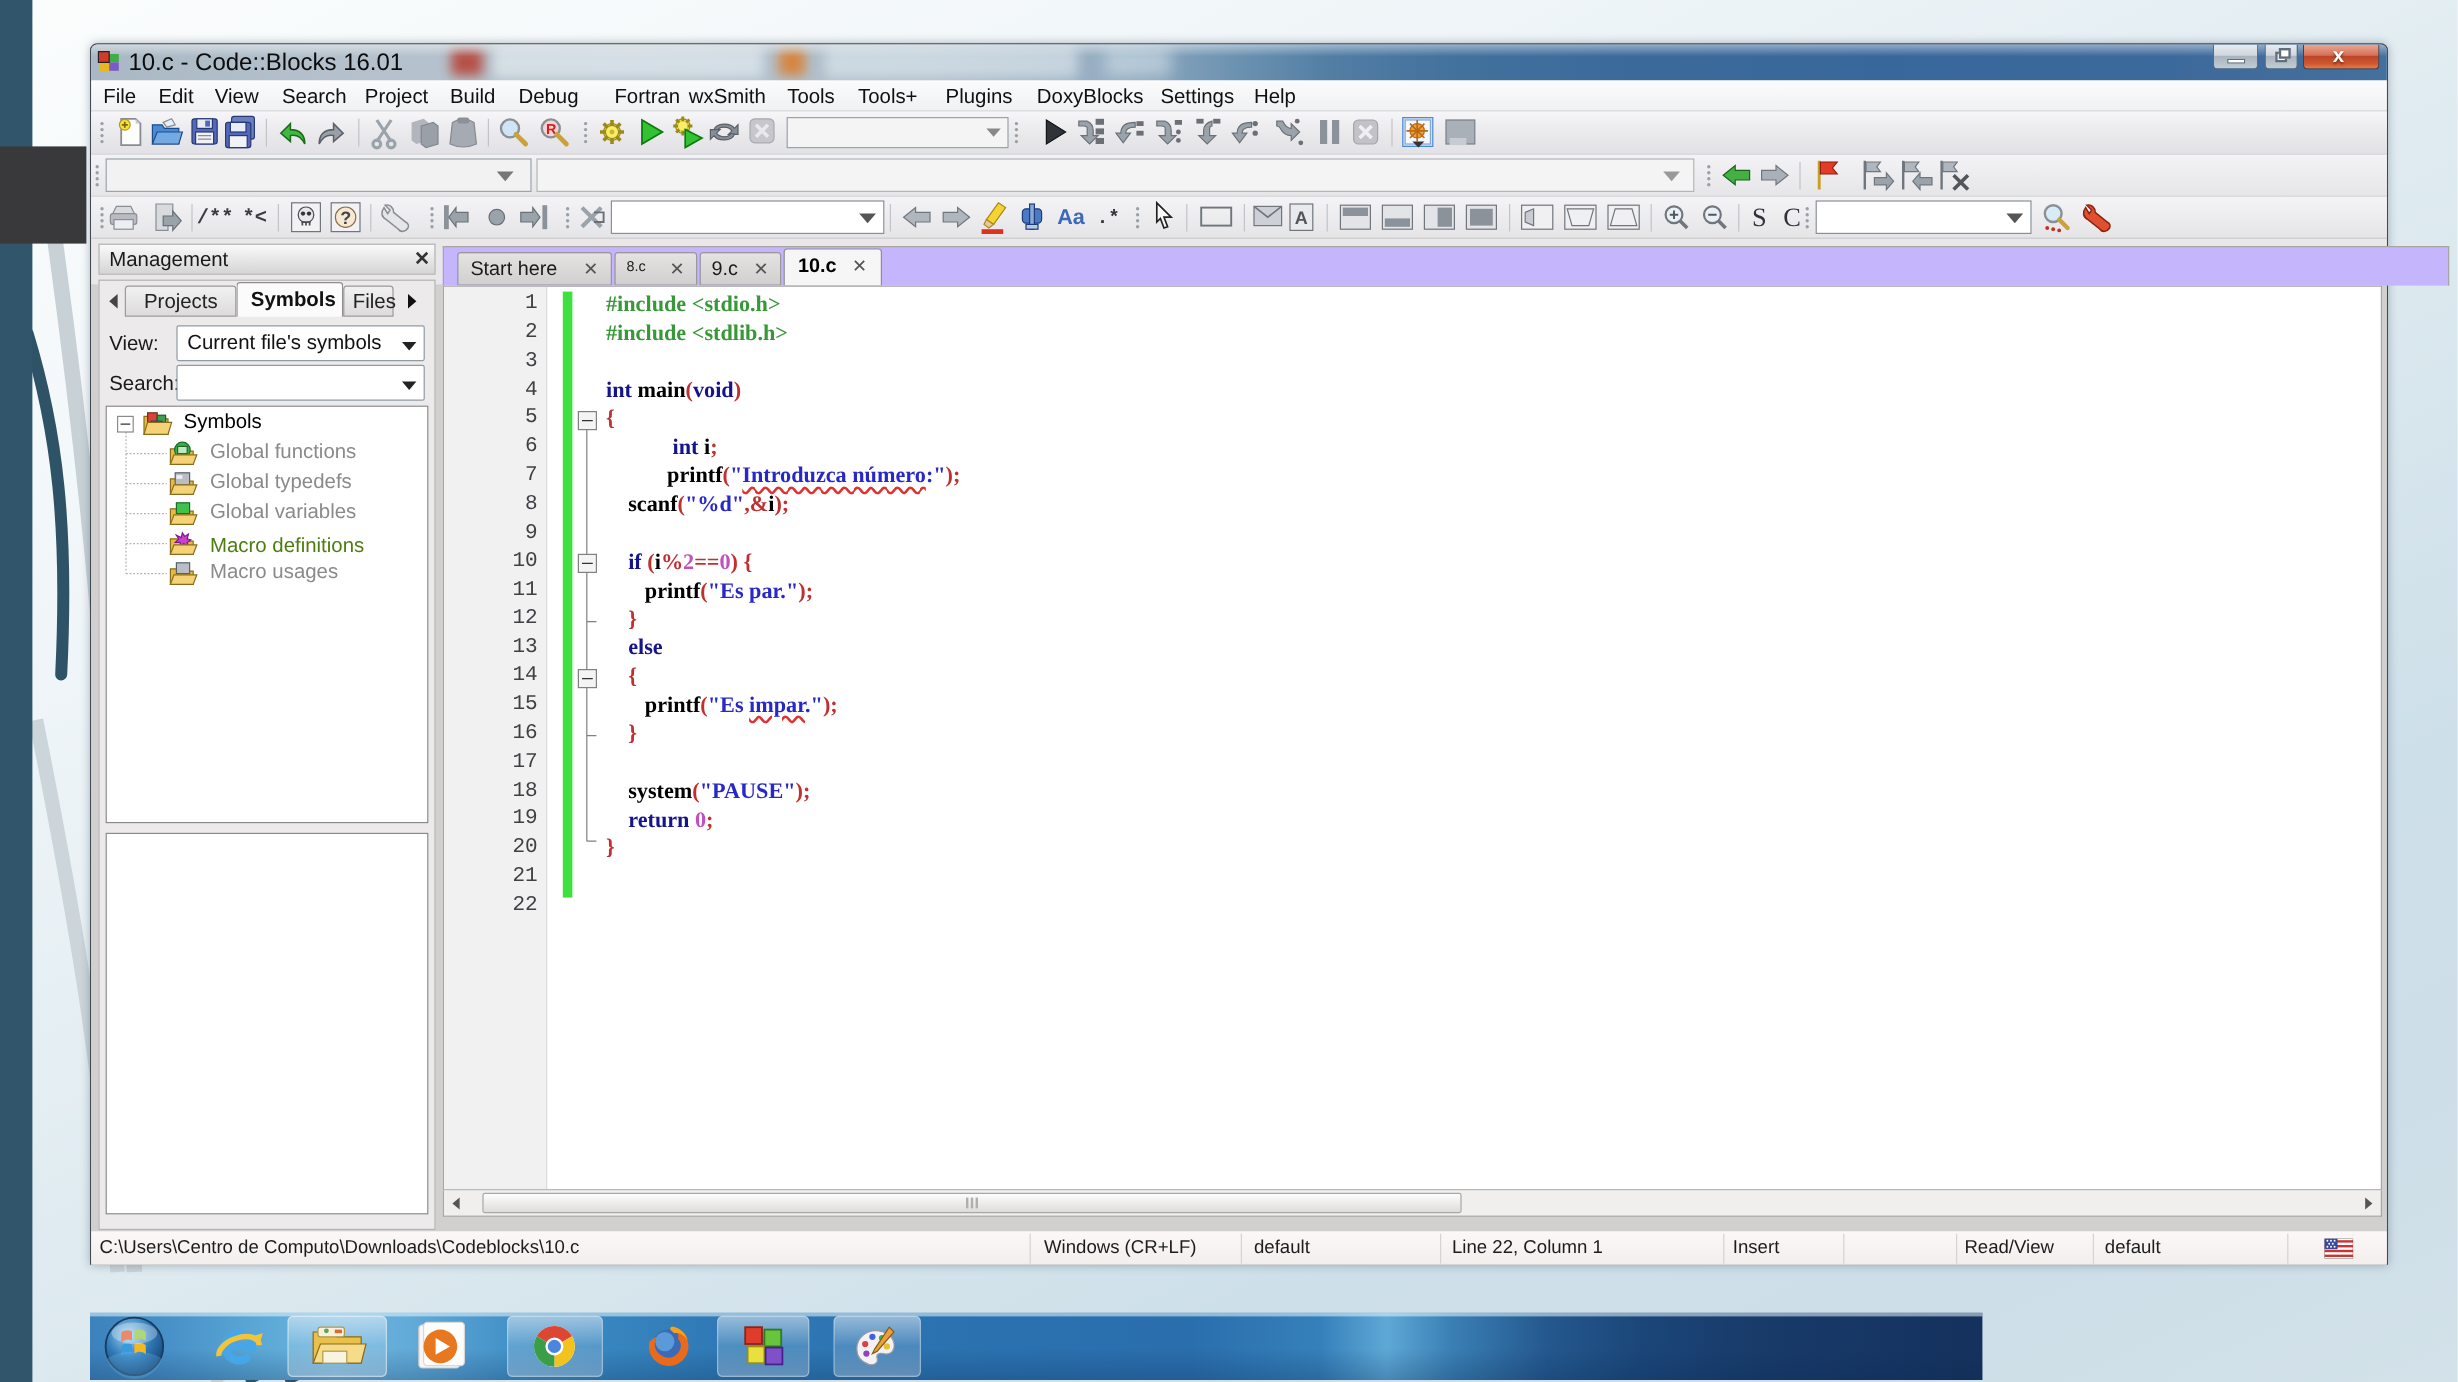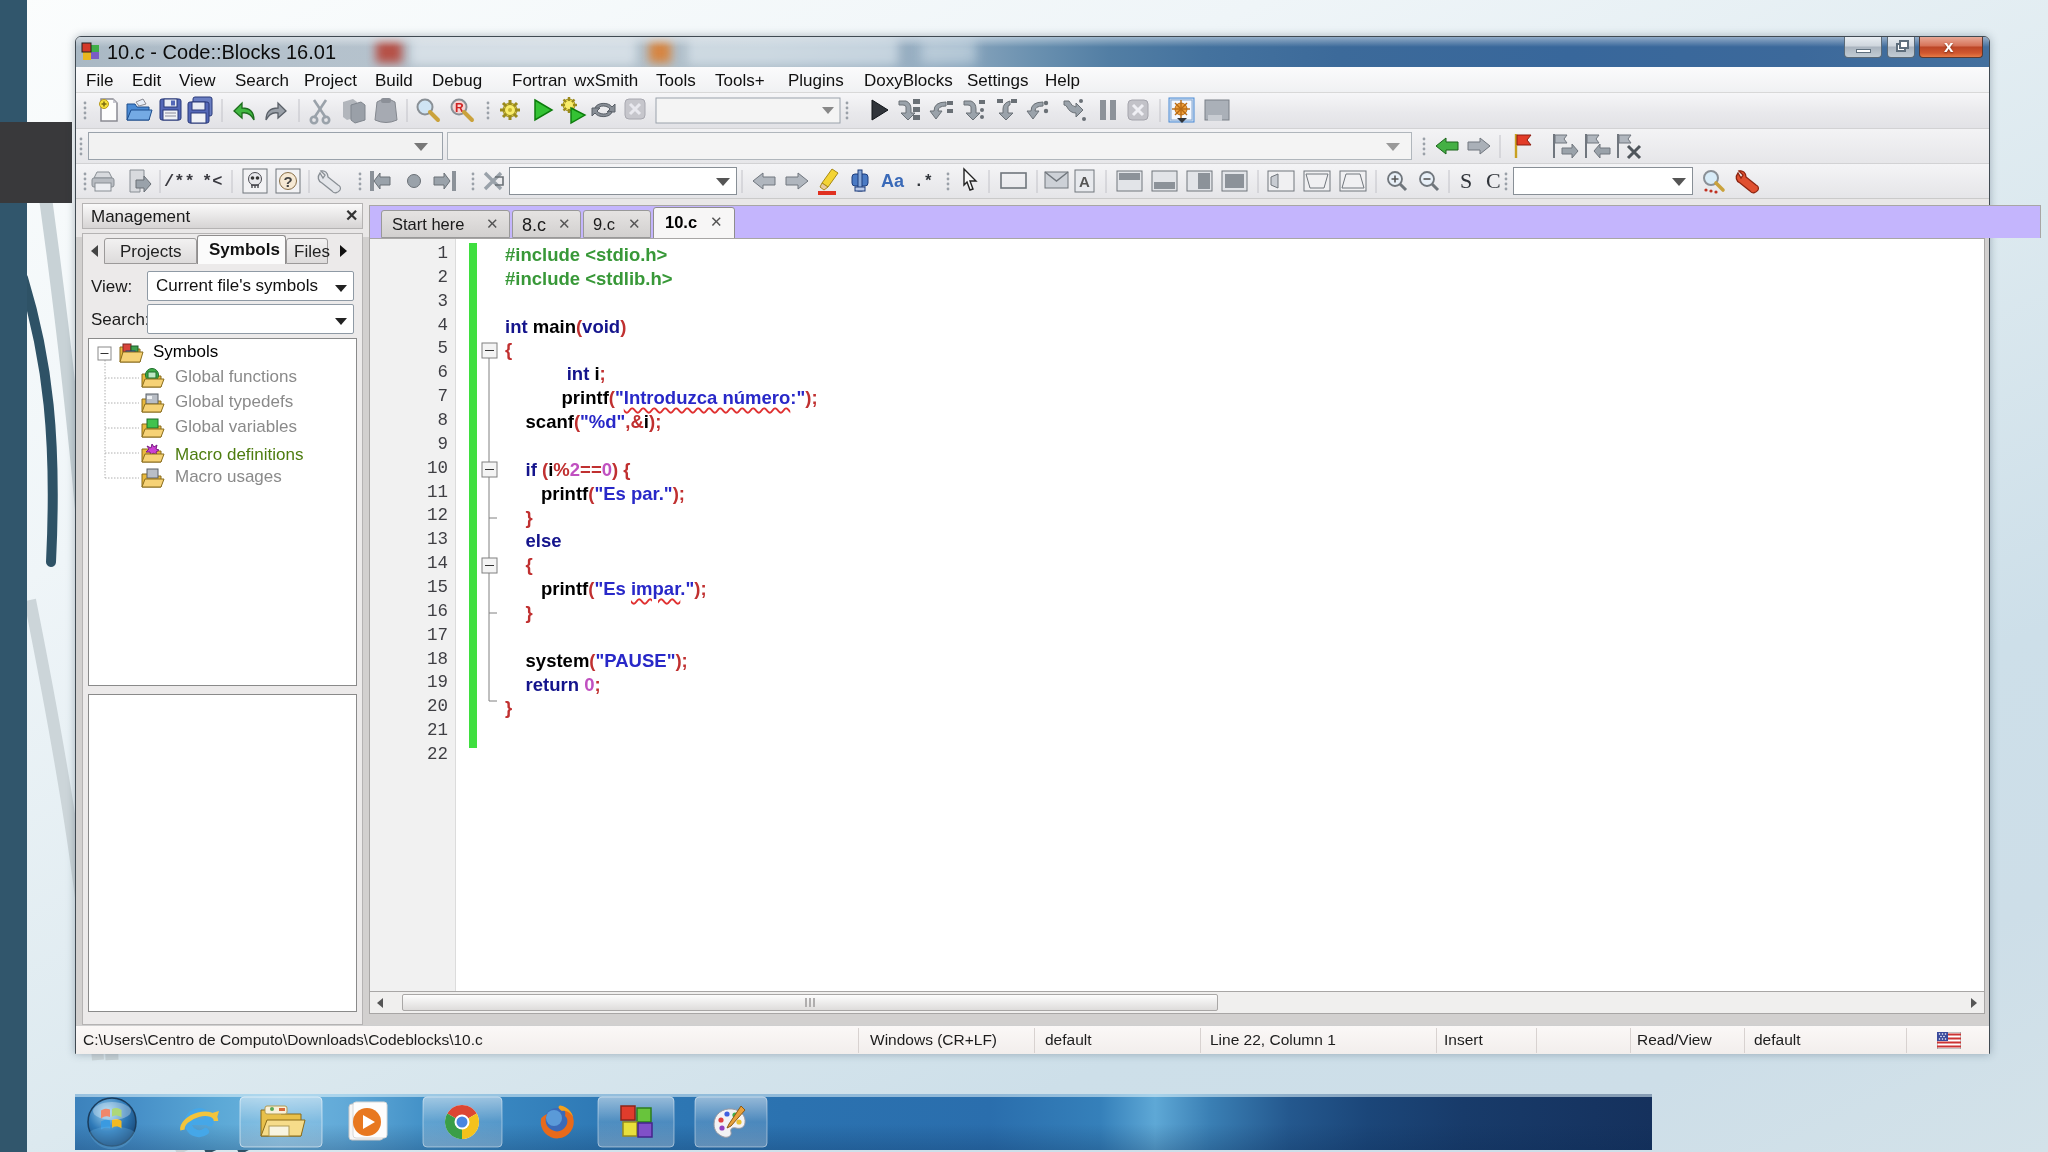"8.c" span.txt { font-size: 18px -> 12px }
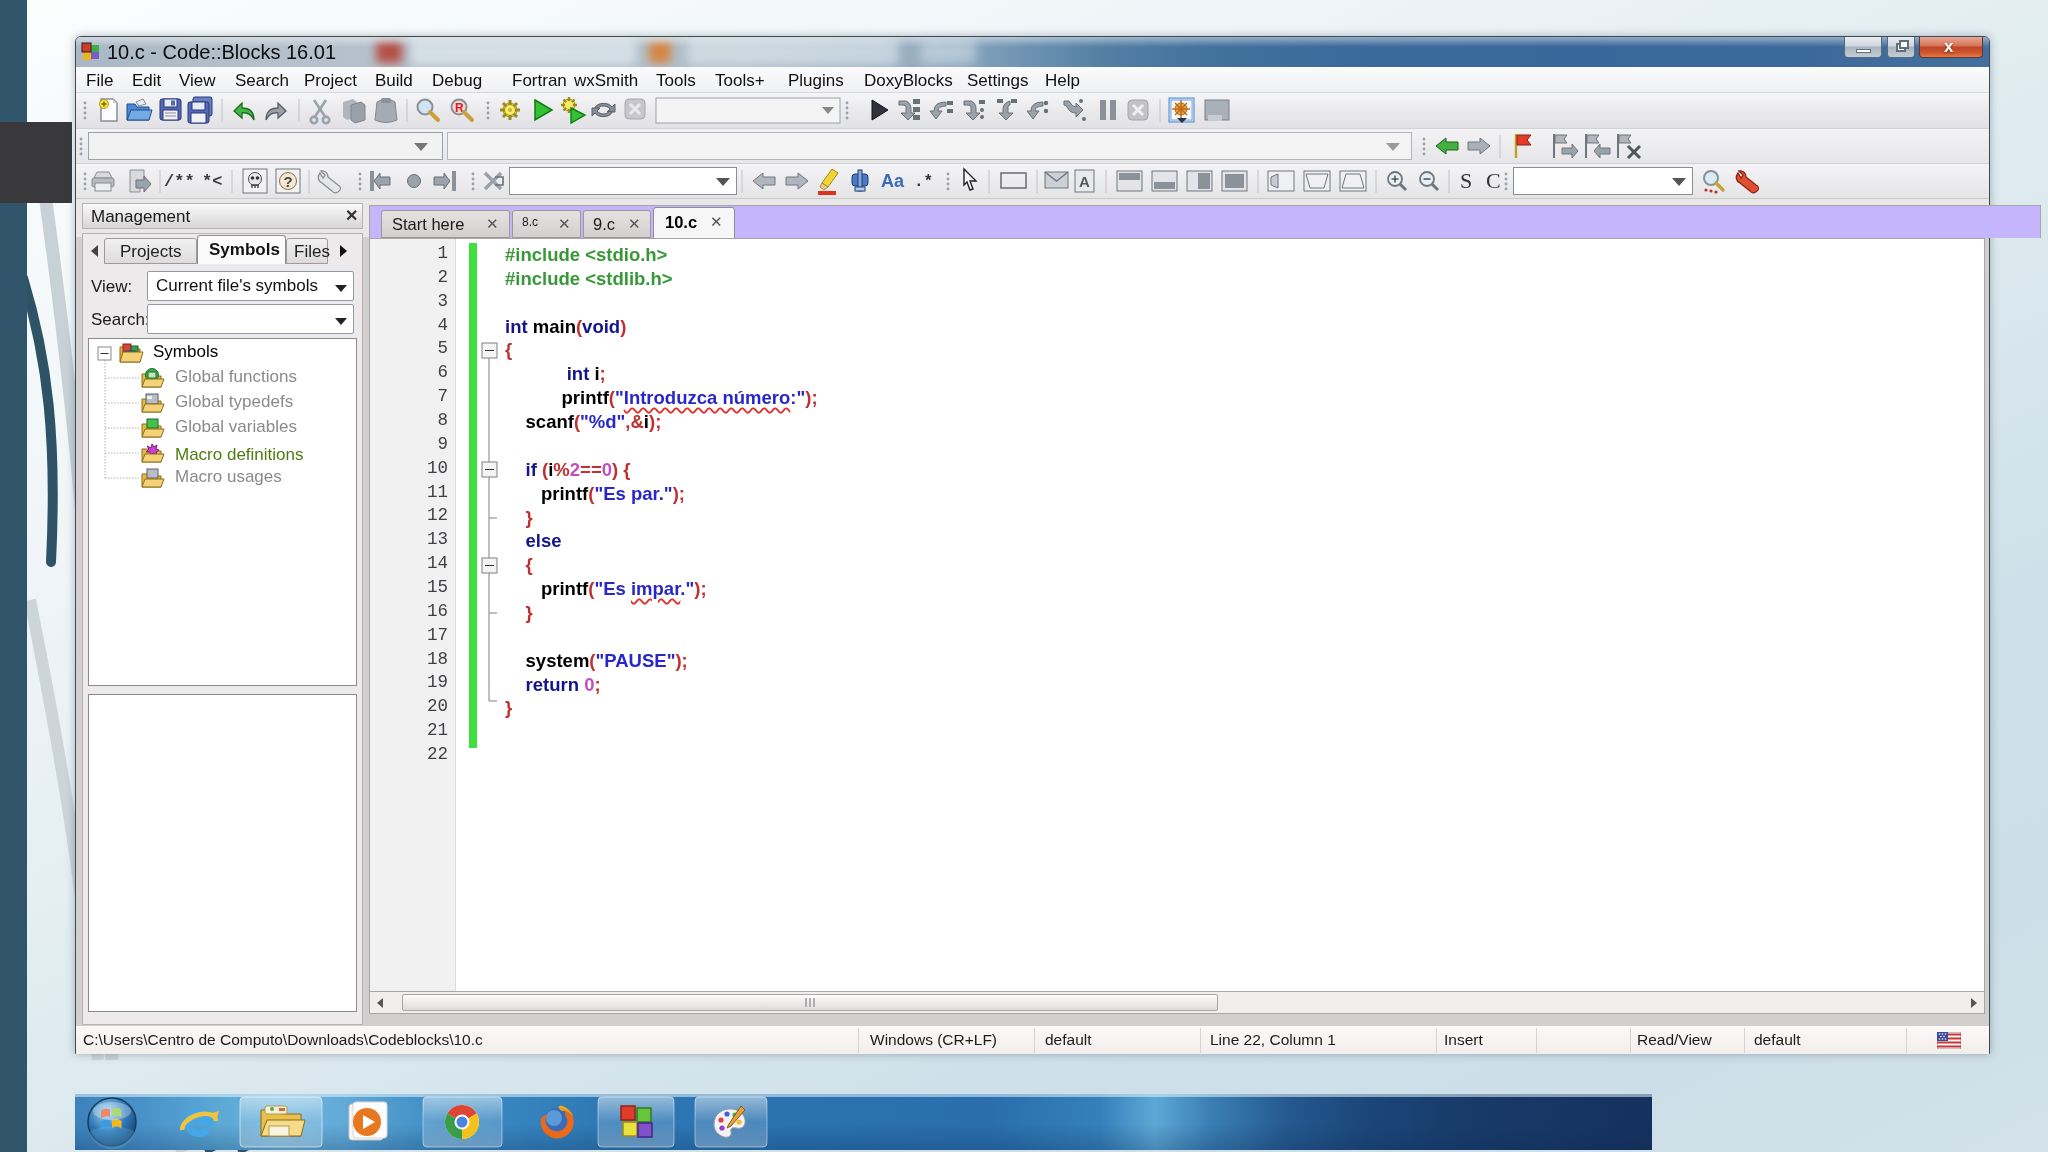"#include <stdio.h>" div.abs { font-family: Liberation Sans, sans-serif -> Liberation Serif, serif }
